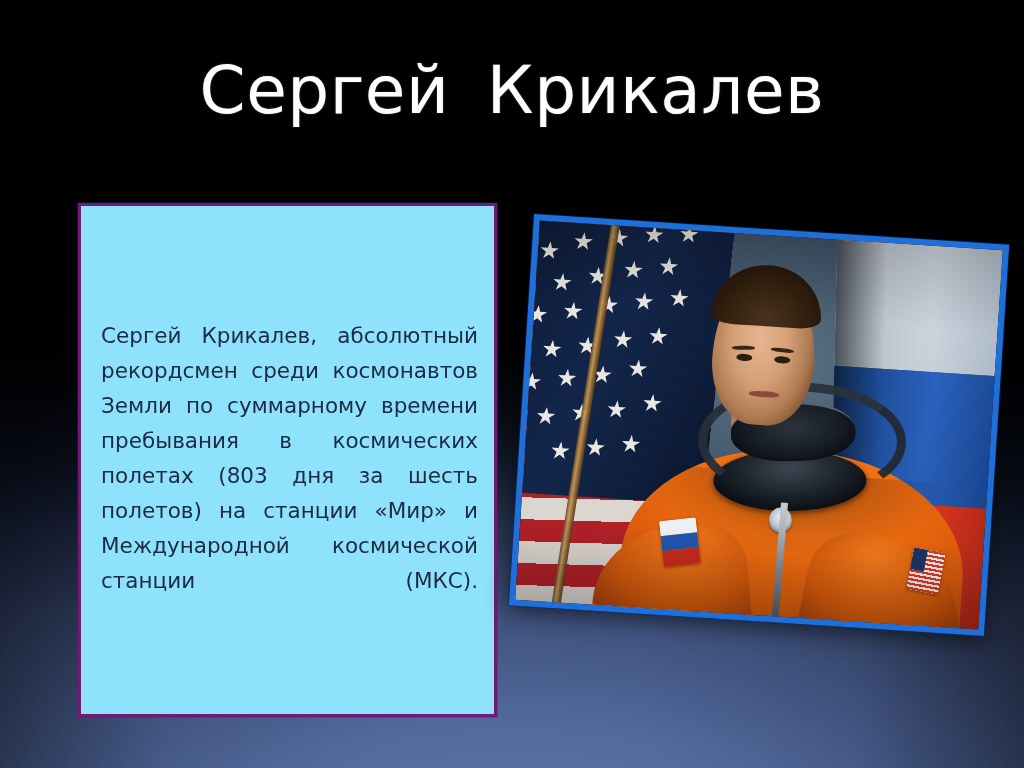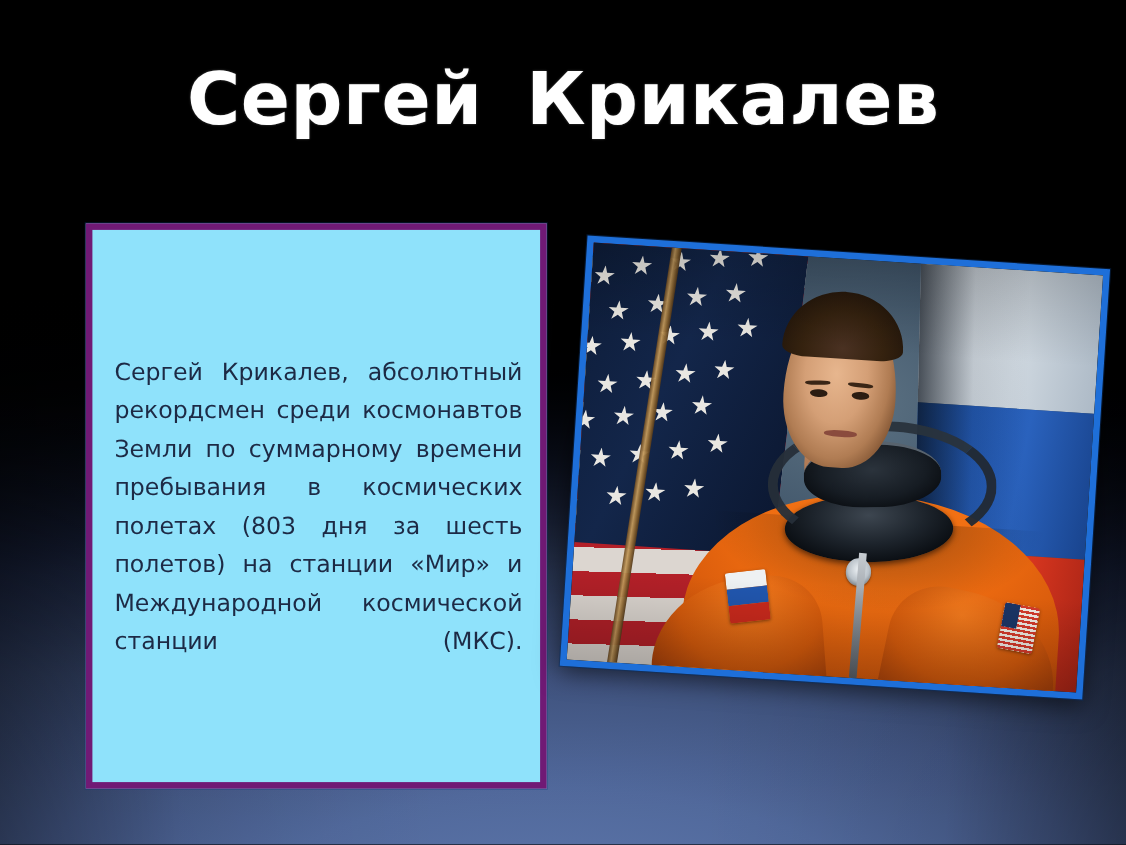"Сергей Крикалев" .title { font-weight: 700 -> 400 }
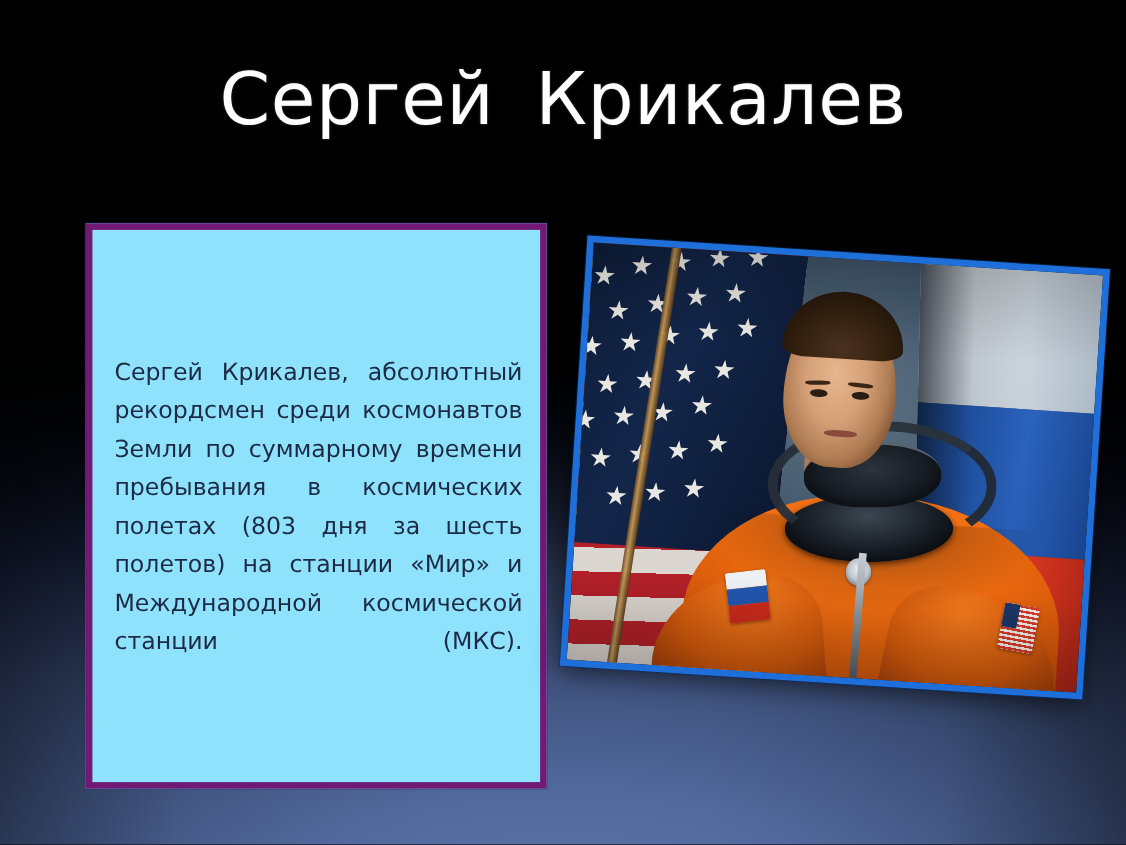"Сергей Крикалев, абсолютный рекордсмен" .textbox { border: 6px solid #701a75 -> 3px solid #701a75 }
